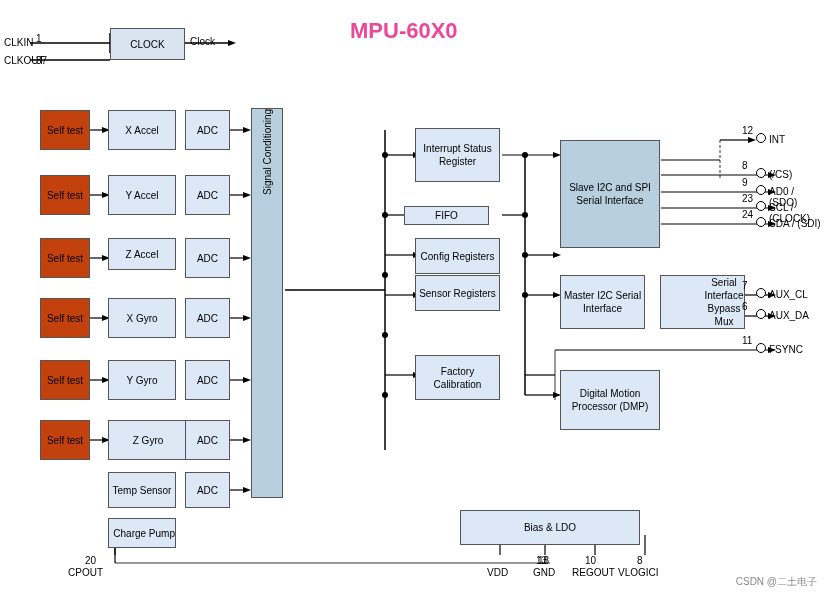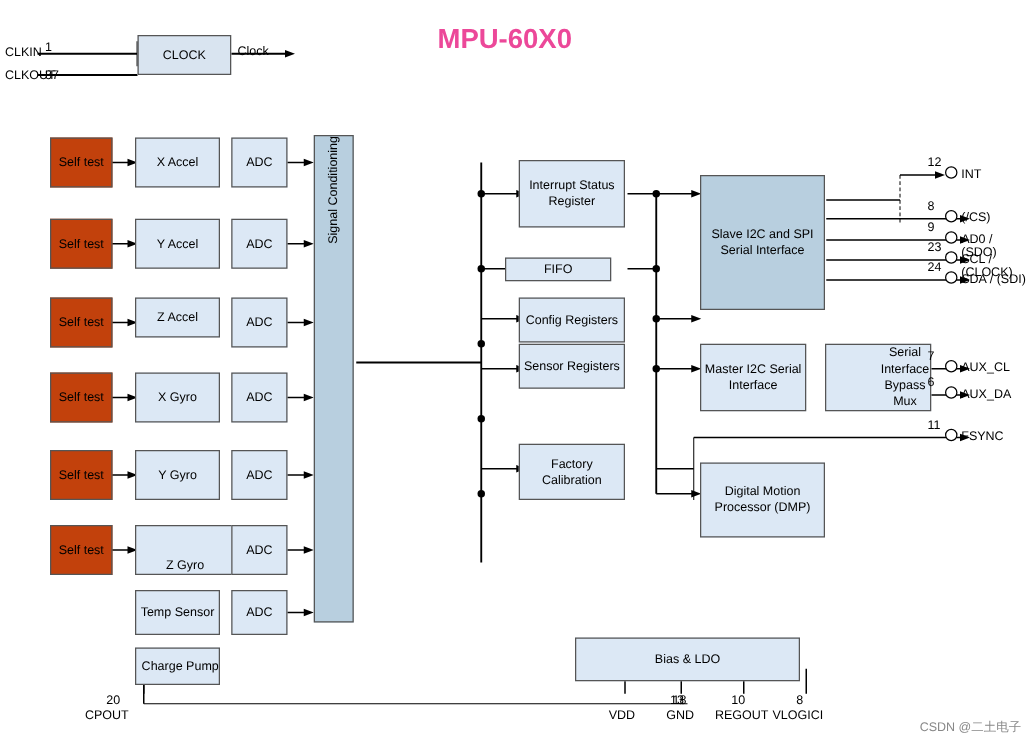"Z Gyro" div.box { align-items: flex-end -> none }
